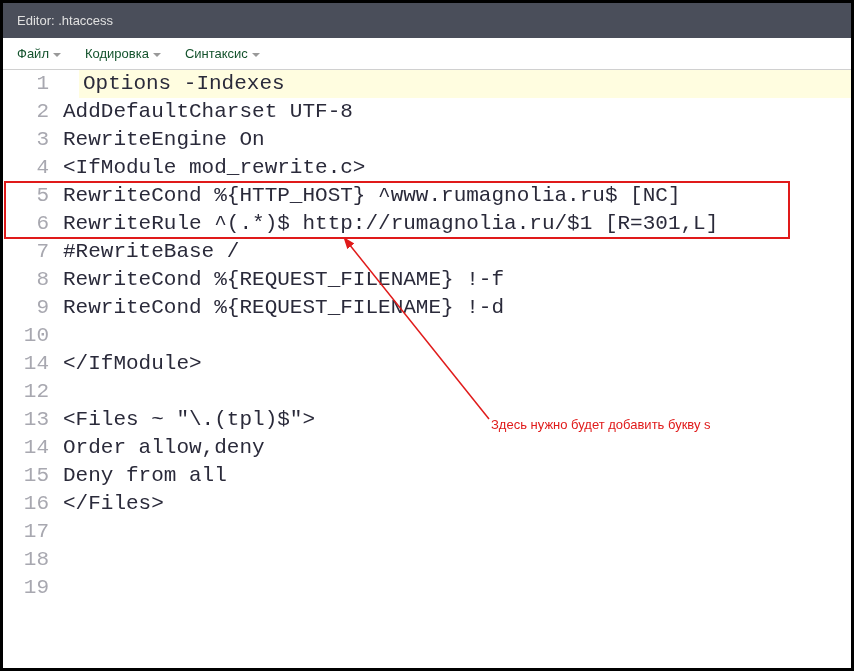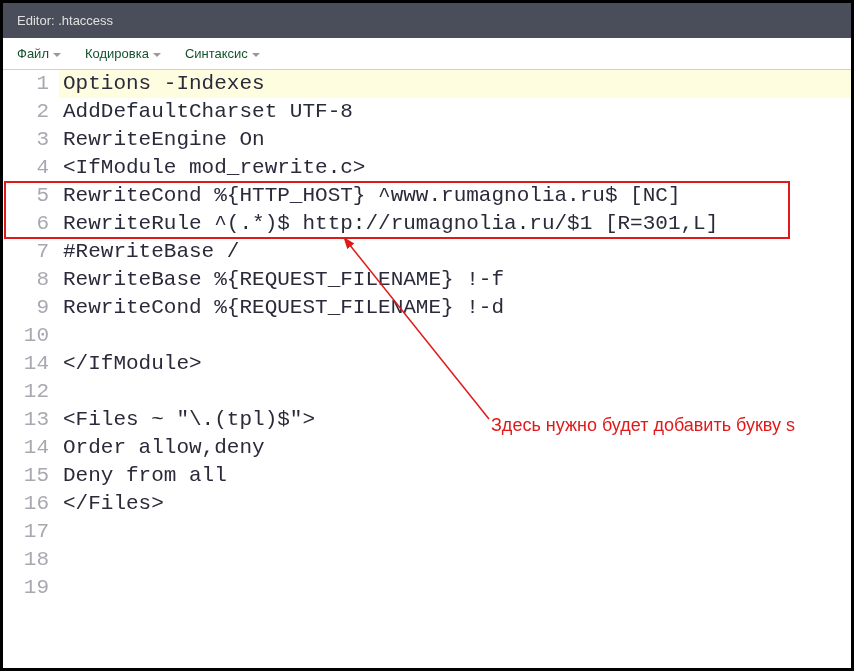"Options -Indexes" .code-line.highlighted { margin-left: none -> 20px }
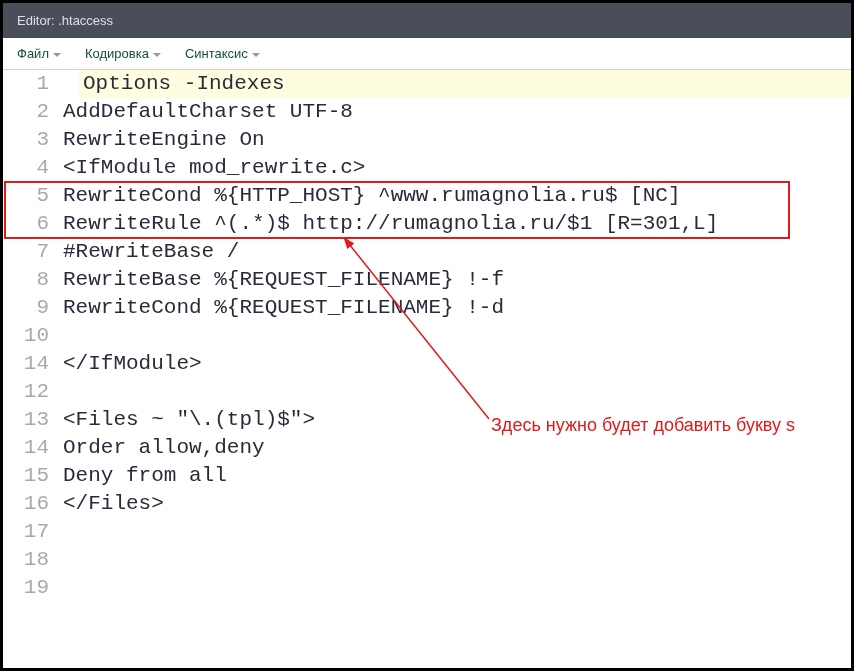"RewriteBase %{REQUEST_FILENAME} !-f" div.code-line { text: RewriteBase -> RewriteCond }
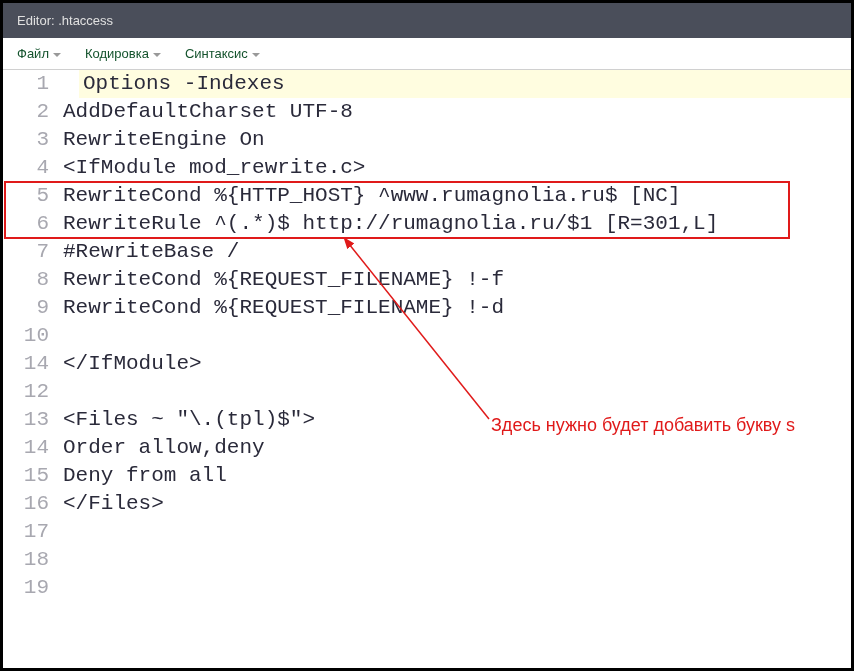"Здесь нужно будет добавить букву" .annotation { font-size: 18px -> 13px }
